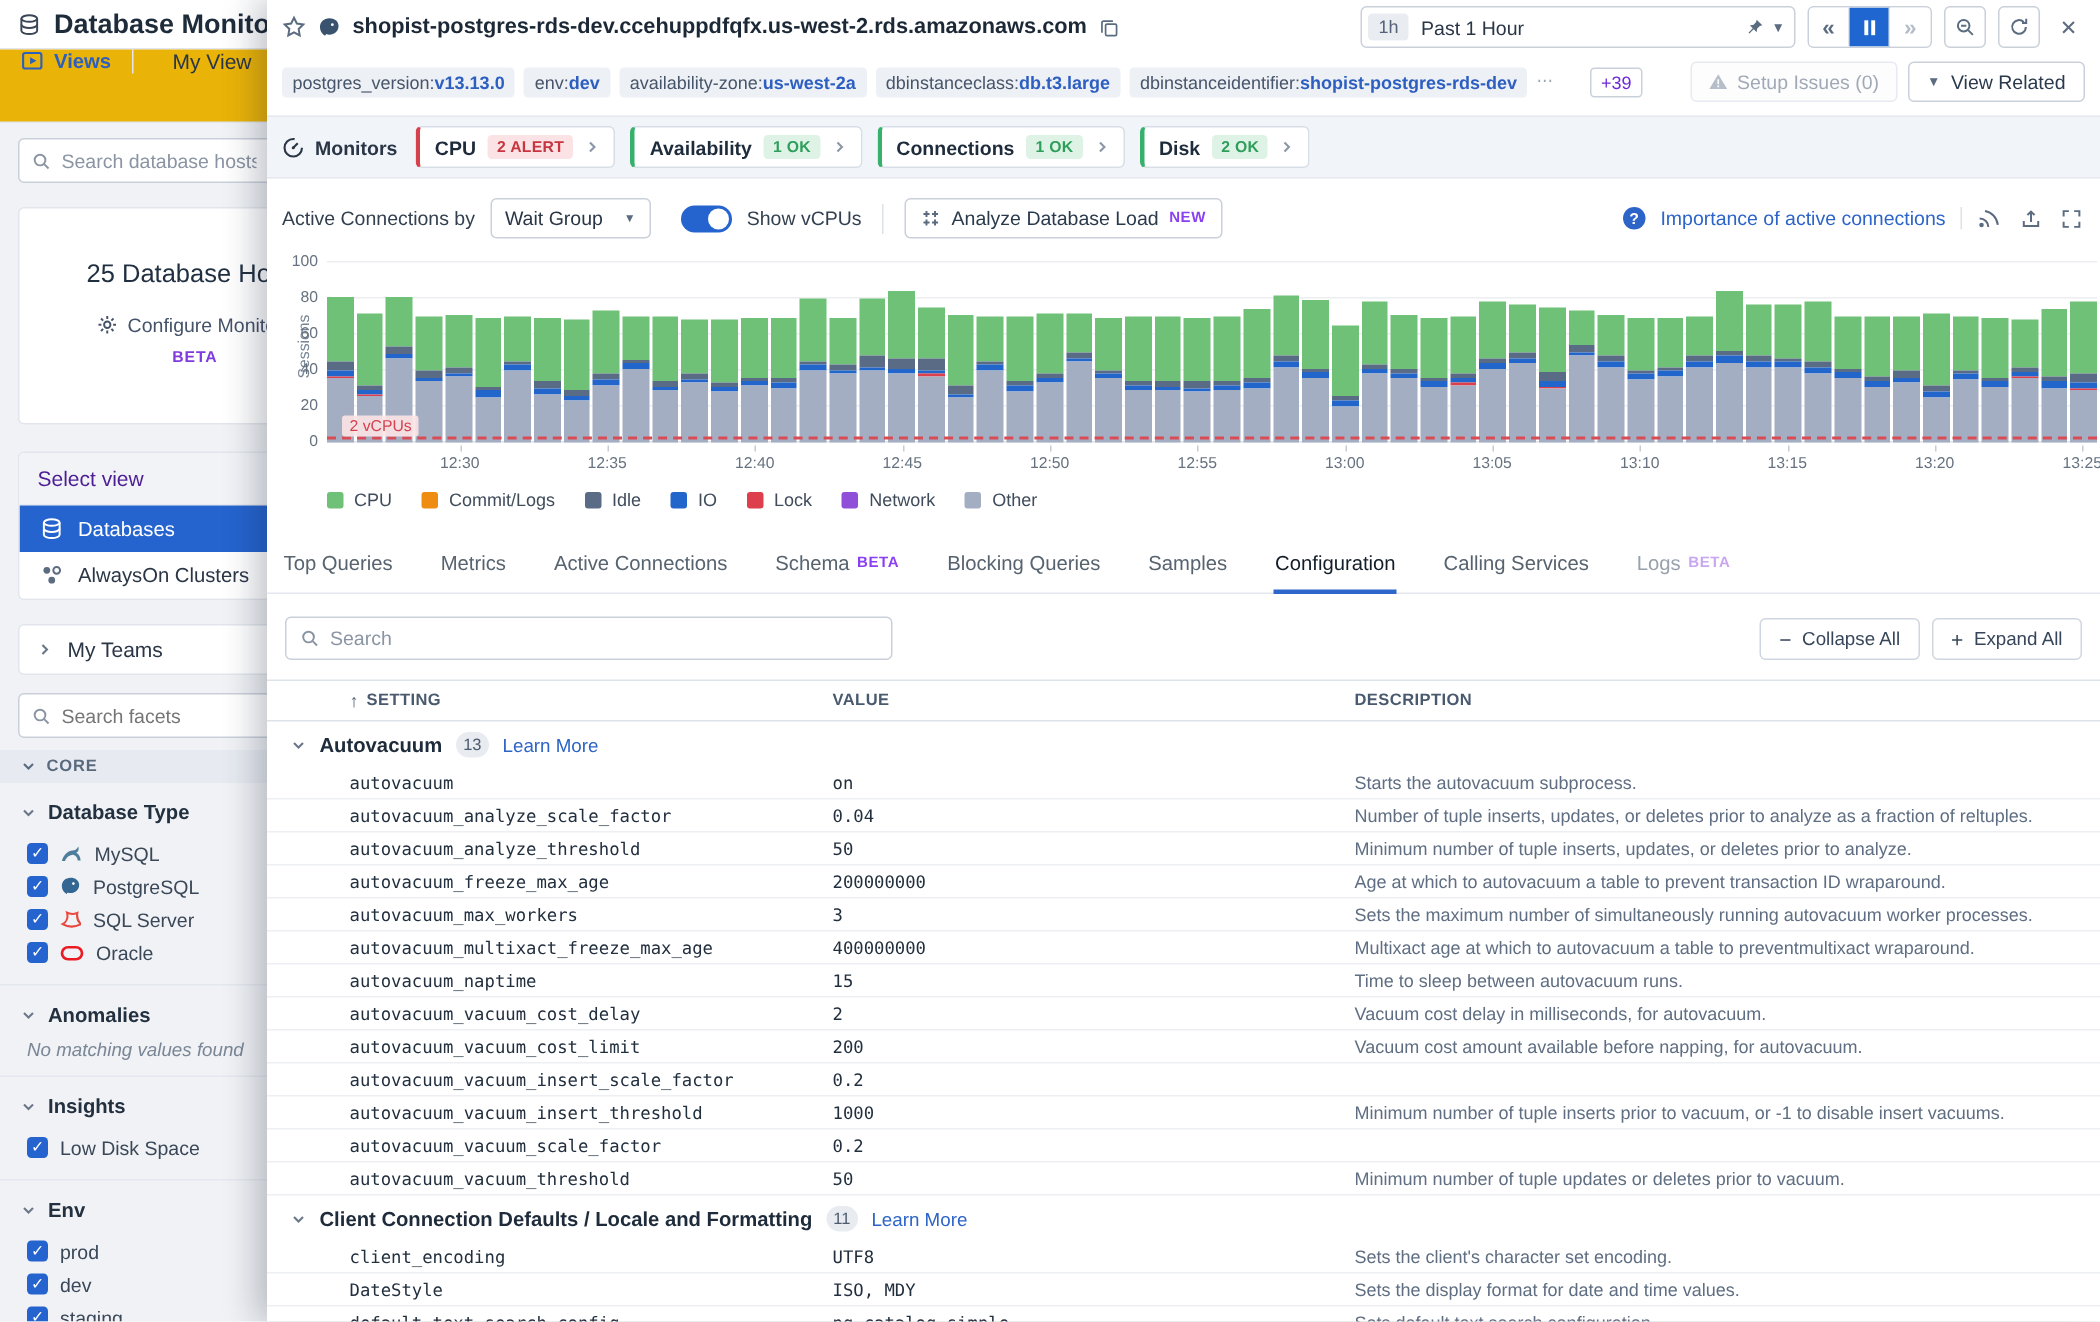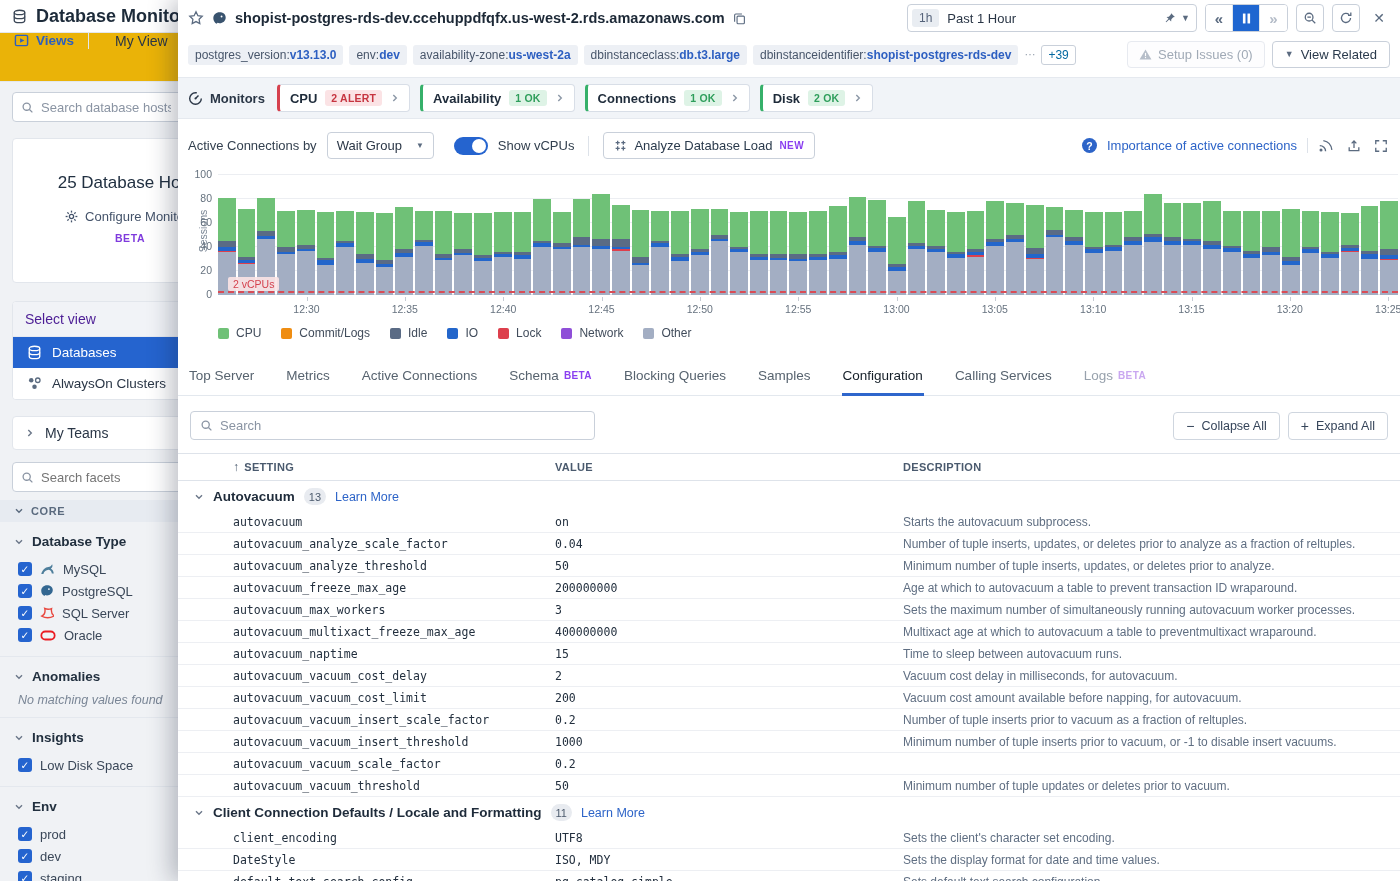"+39" .tag-more { color: #0369a1 -> #6d28d9; margin-left: none -> 19px }
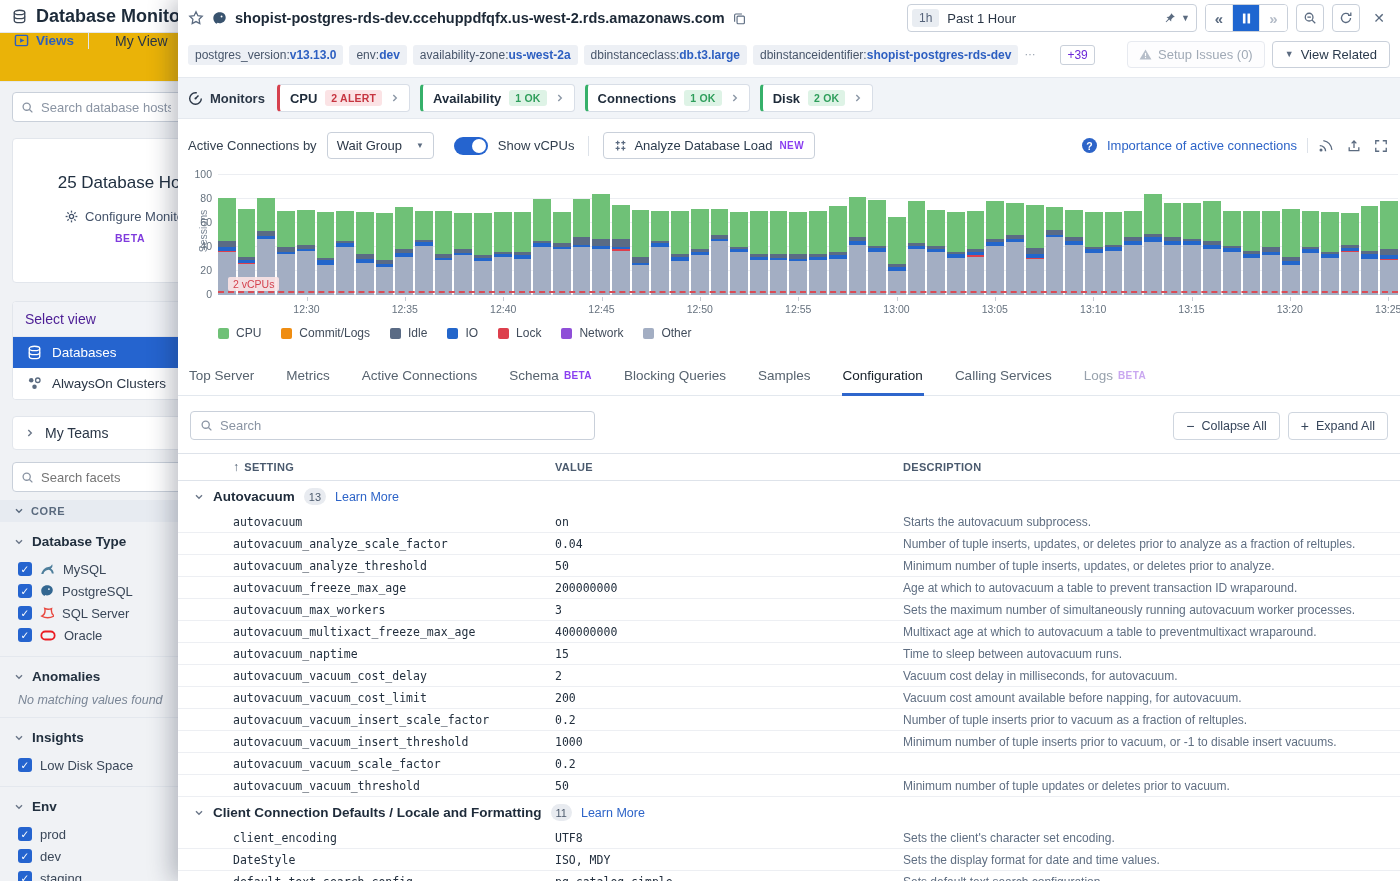"Top Server" span { text: Server -> Queries }
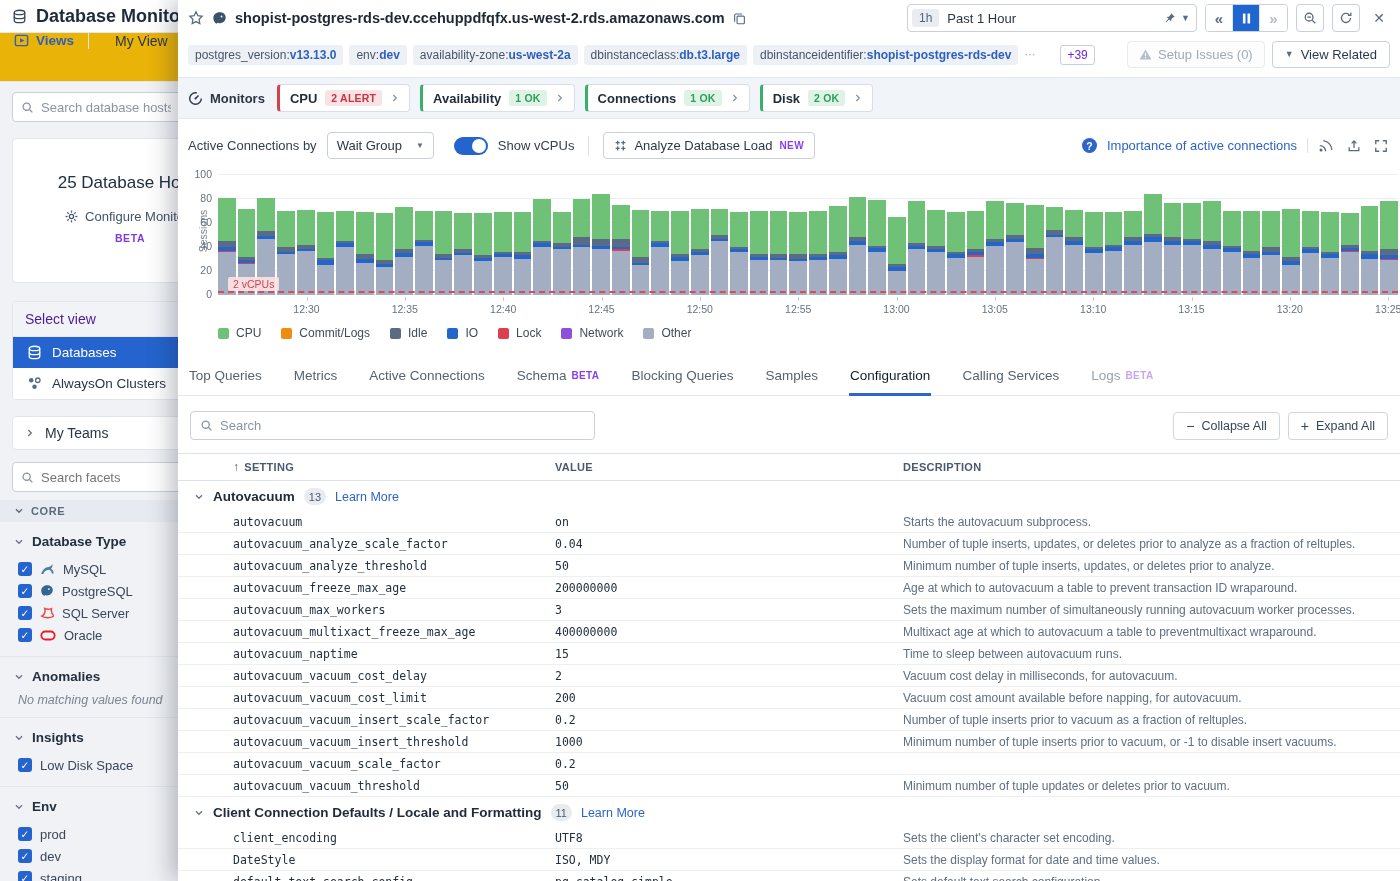"Number of tuple inserts prior" div.cell-desc { html: <div>Number of tuple inserts prior to vacuum as a fraction of reltuples.</div> -> none }
